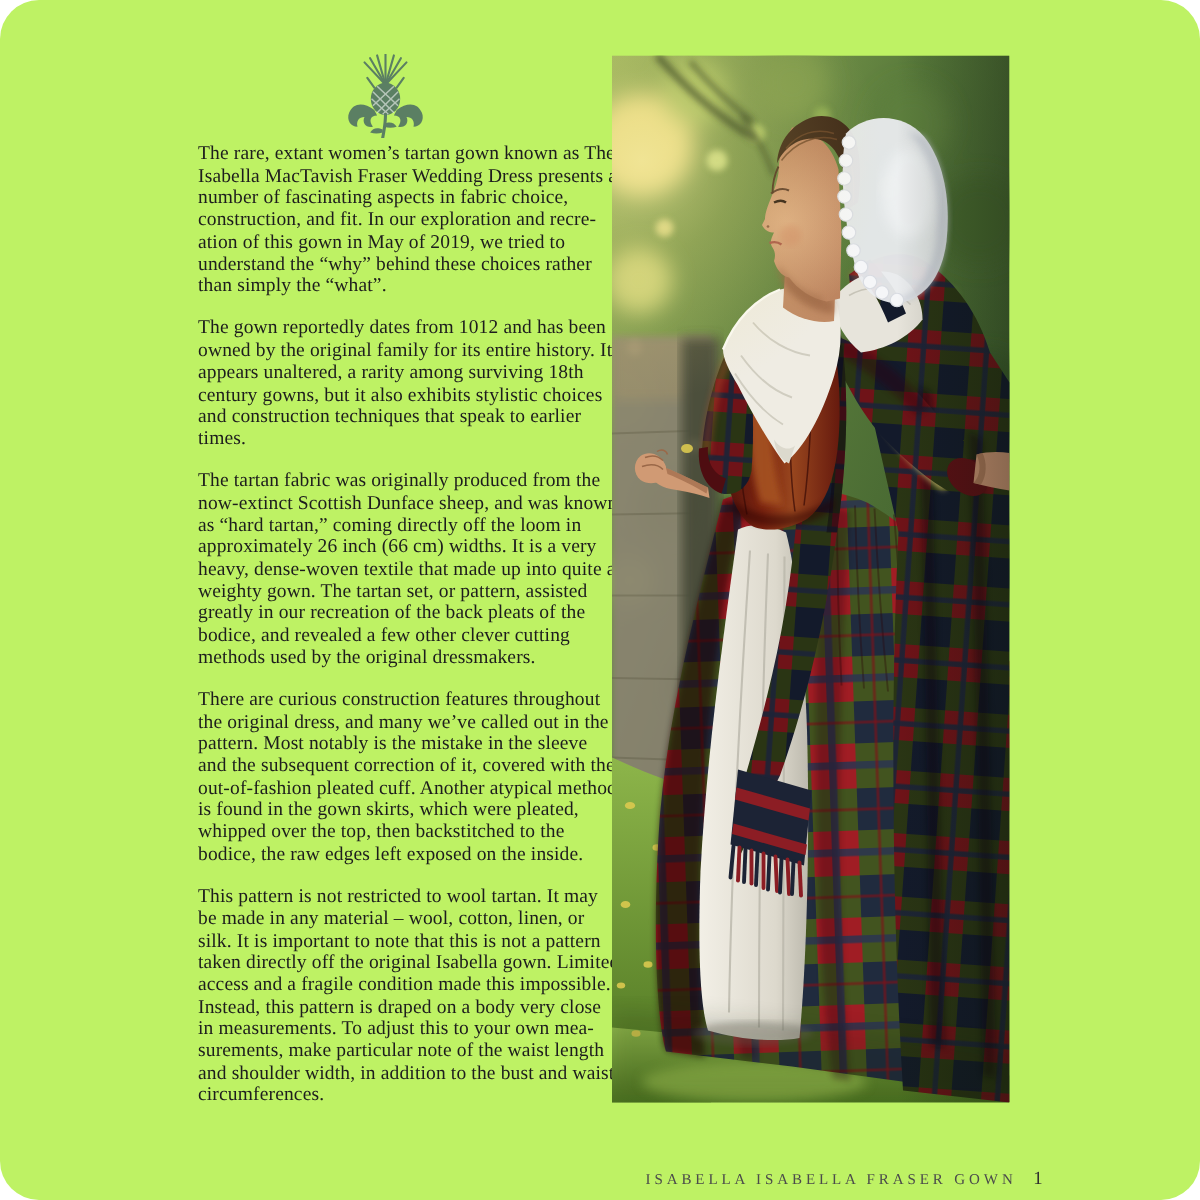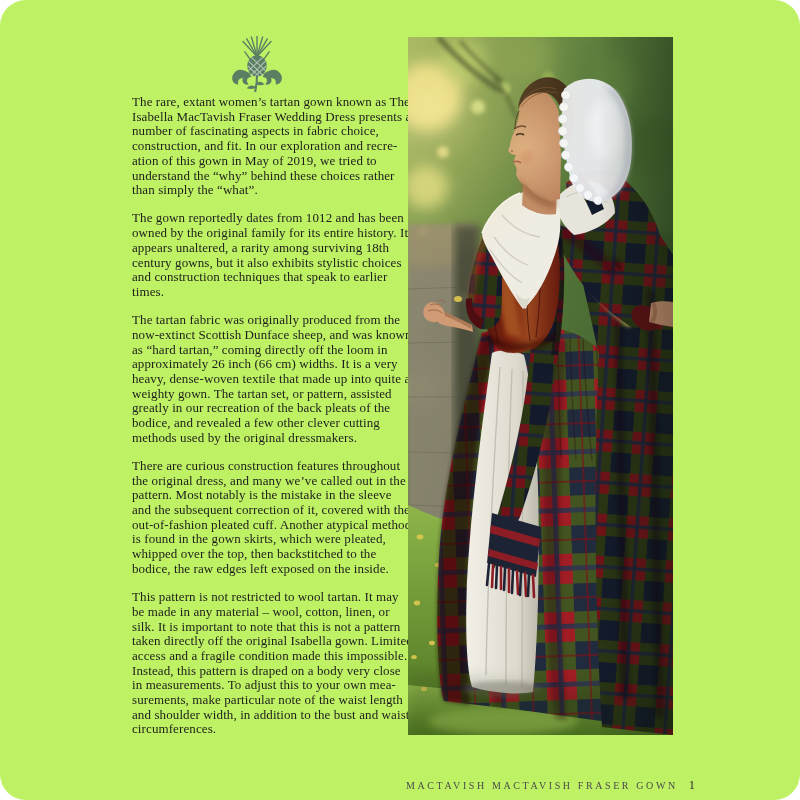"MACTAVISH MACTAVISH FRASER GOWN" span.title { text: MACTAVISH MACTAVISH -> ISABELLA ISABELLA }
